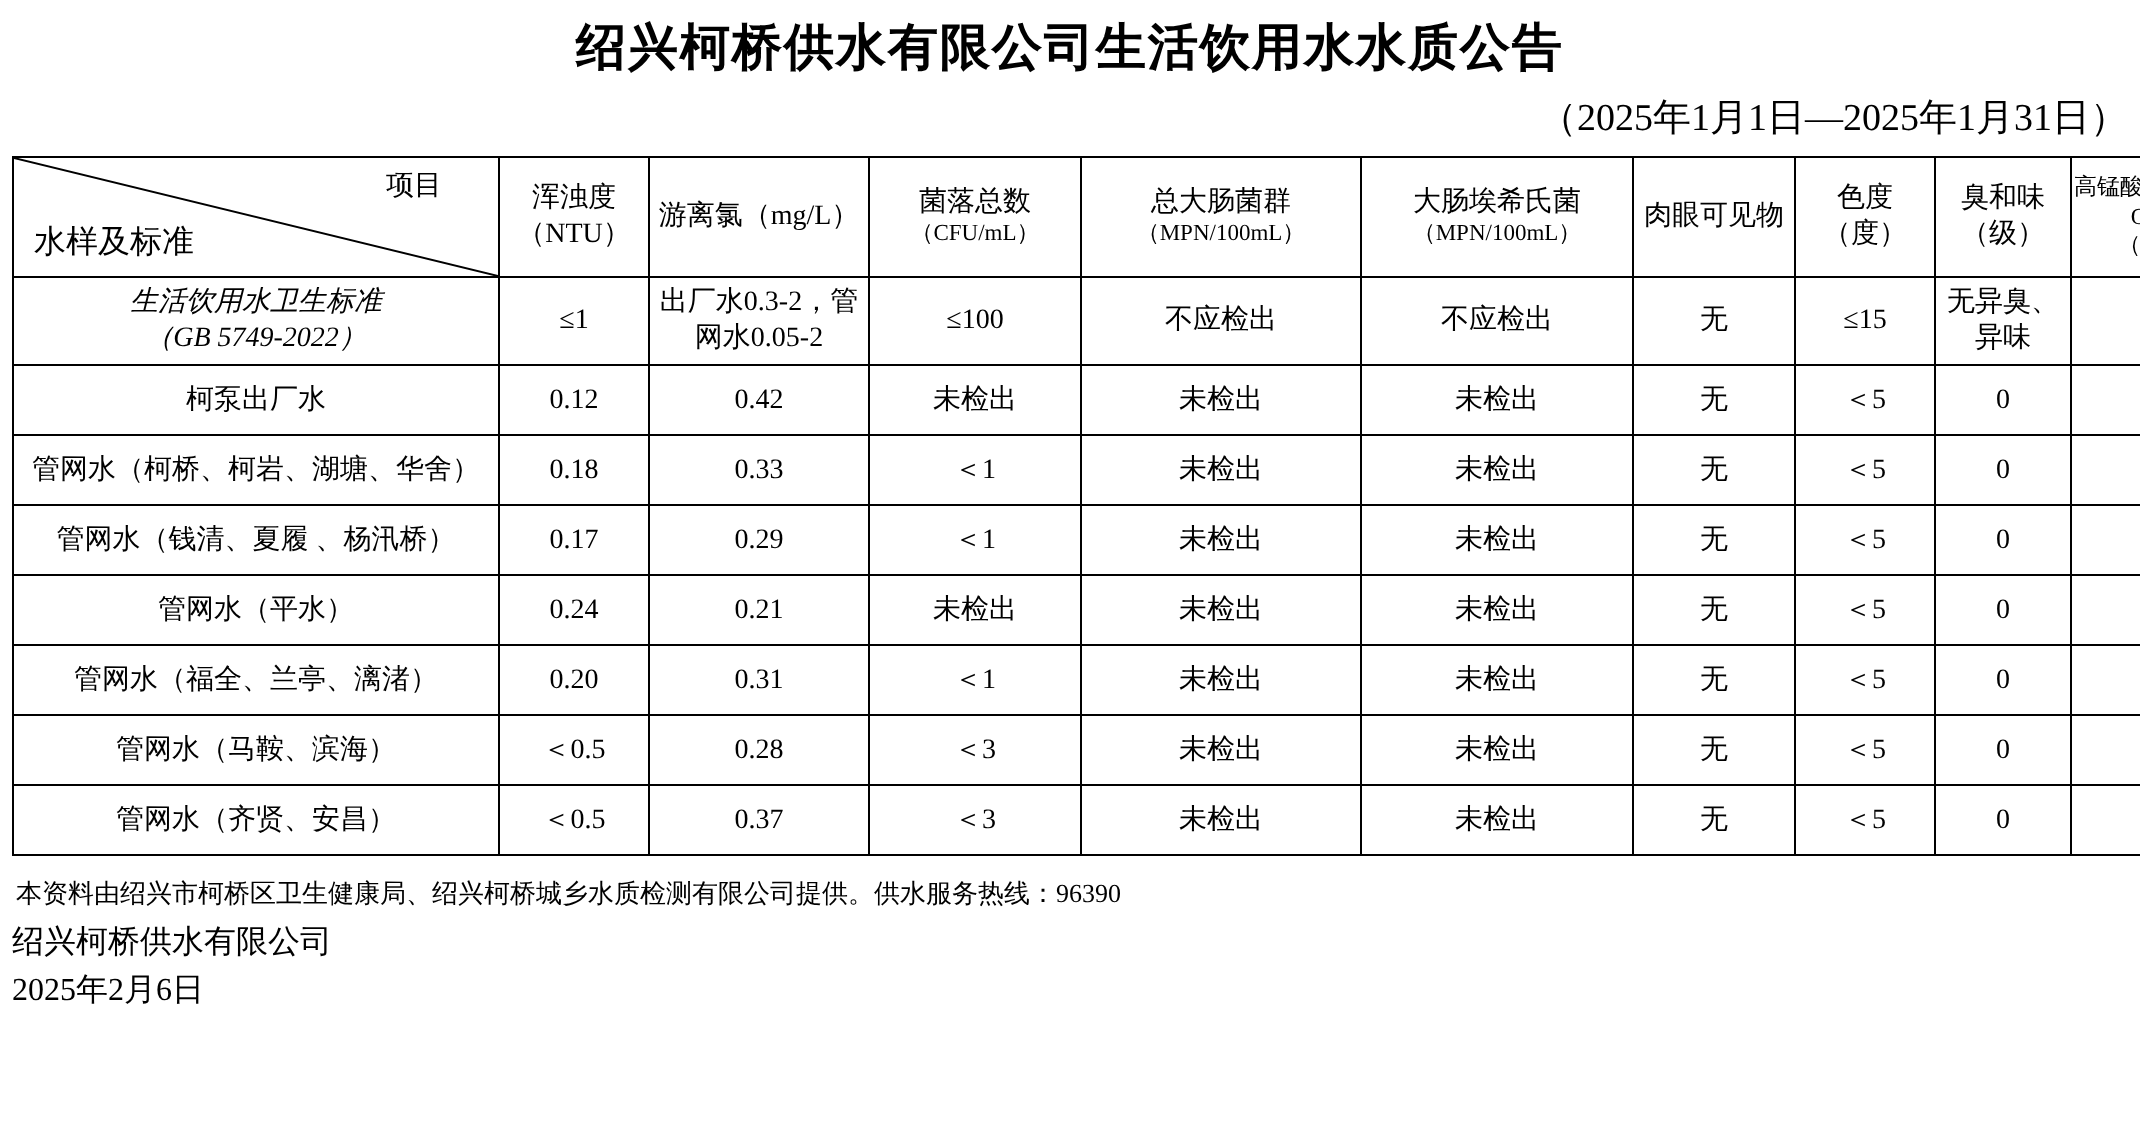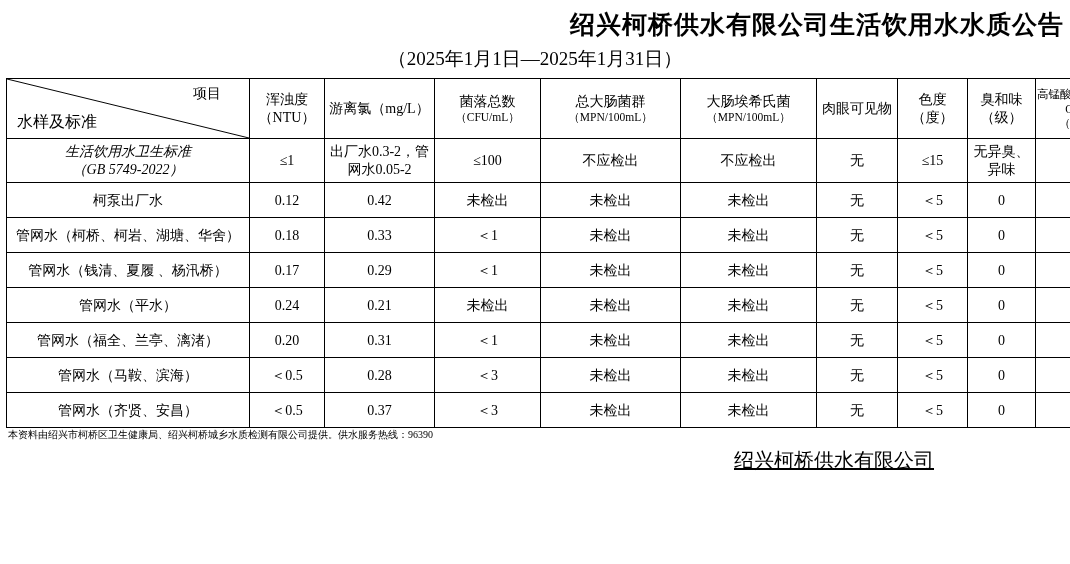"绍兴柯桥供水有限公司生活饮用水水质公告" .title { text-align: right -> center }
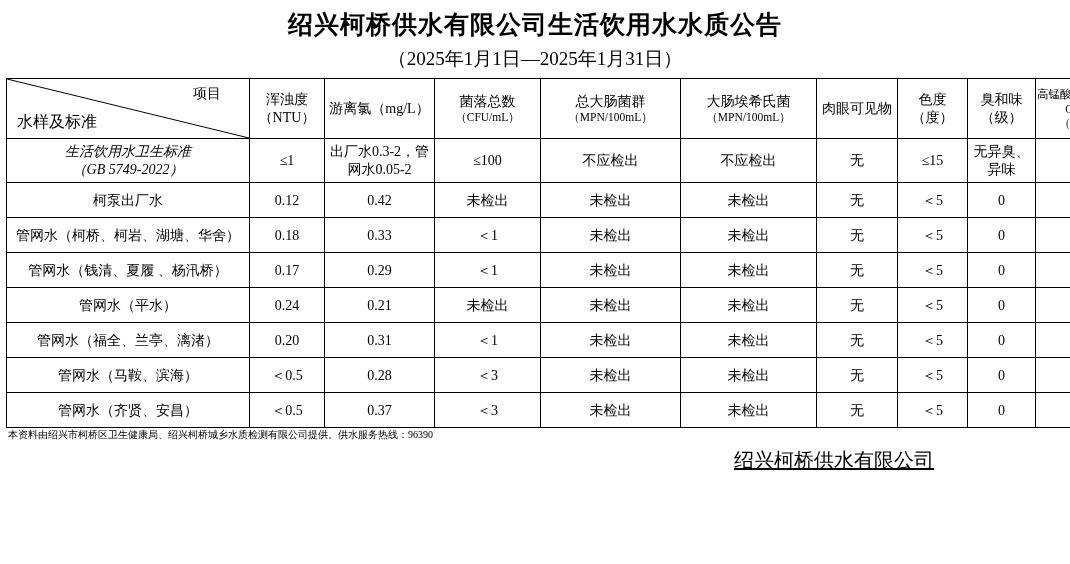"（2025年1月1日—2025年1月31日）" .subtitle { text-align: center -> right }
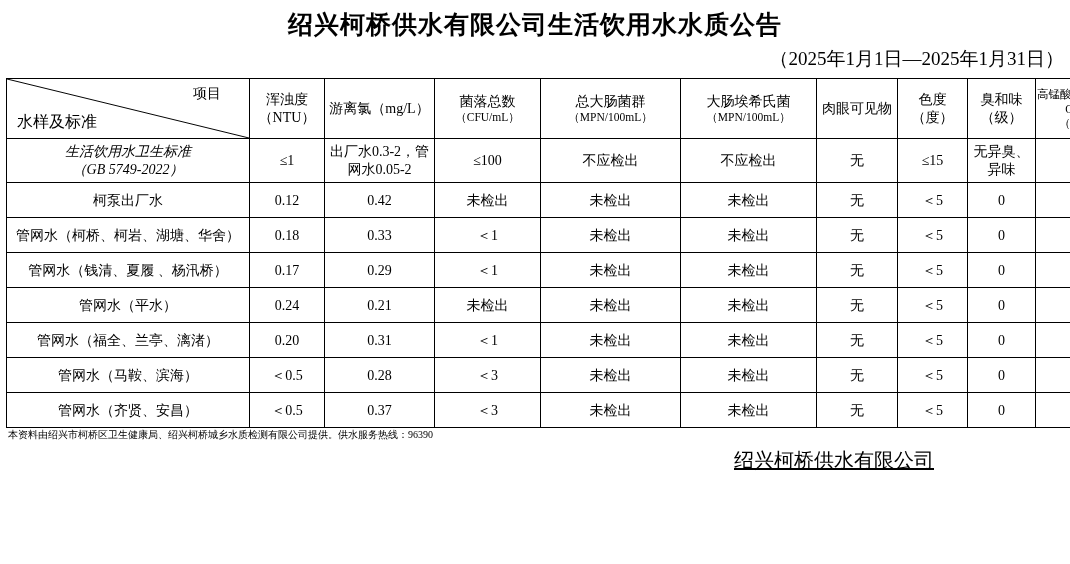"本资料由绍兴市柯桥区卫生健康局、绍兴柯桥城乡水质检测有限公司提供。供水服务热线：" .note { font-size: 10px -> 13px; margin: 0 0 0 2px -> 10px 0 0 2px }
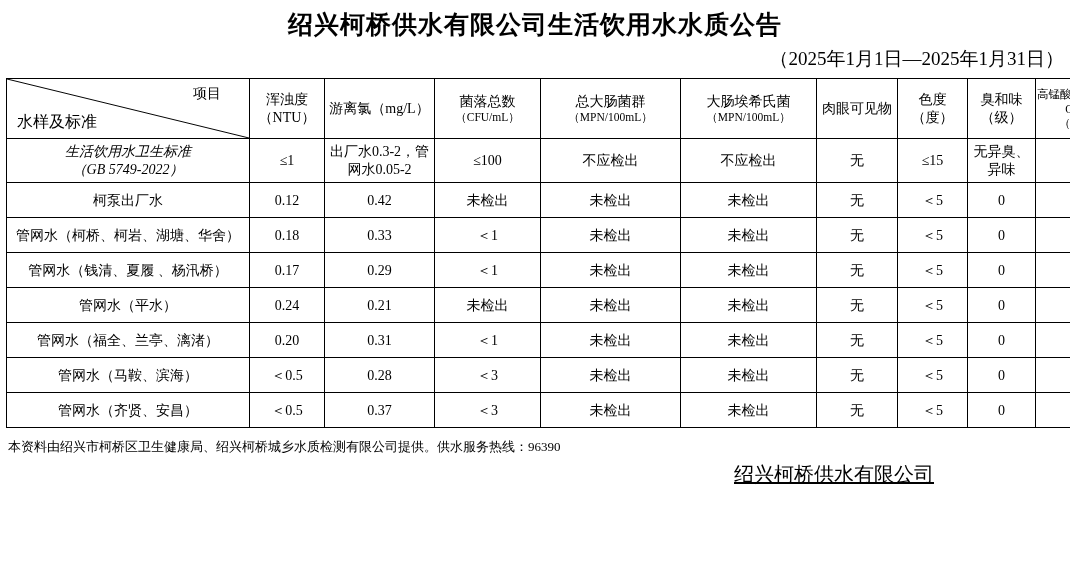"绍兴柯桥供水有限公司" .sign { font-size: 20px -> 16px; text-align: right -> left; text-decoration: underline -> none }
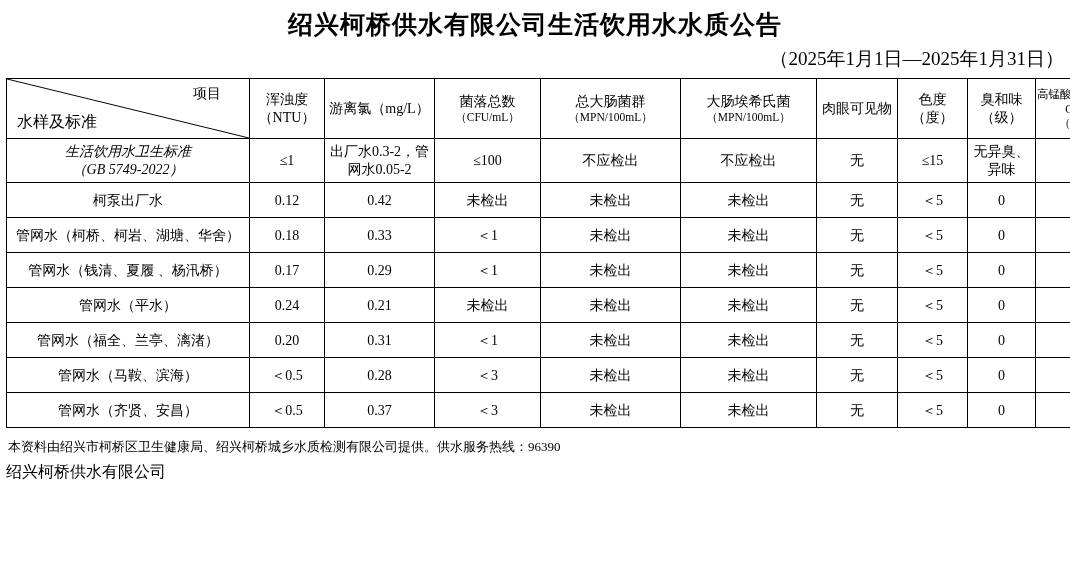"2025年2月6日" div { html: none -> <div>2025年2月6日</div> }
